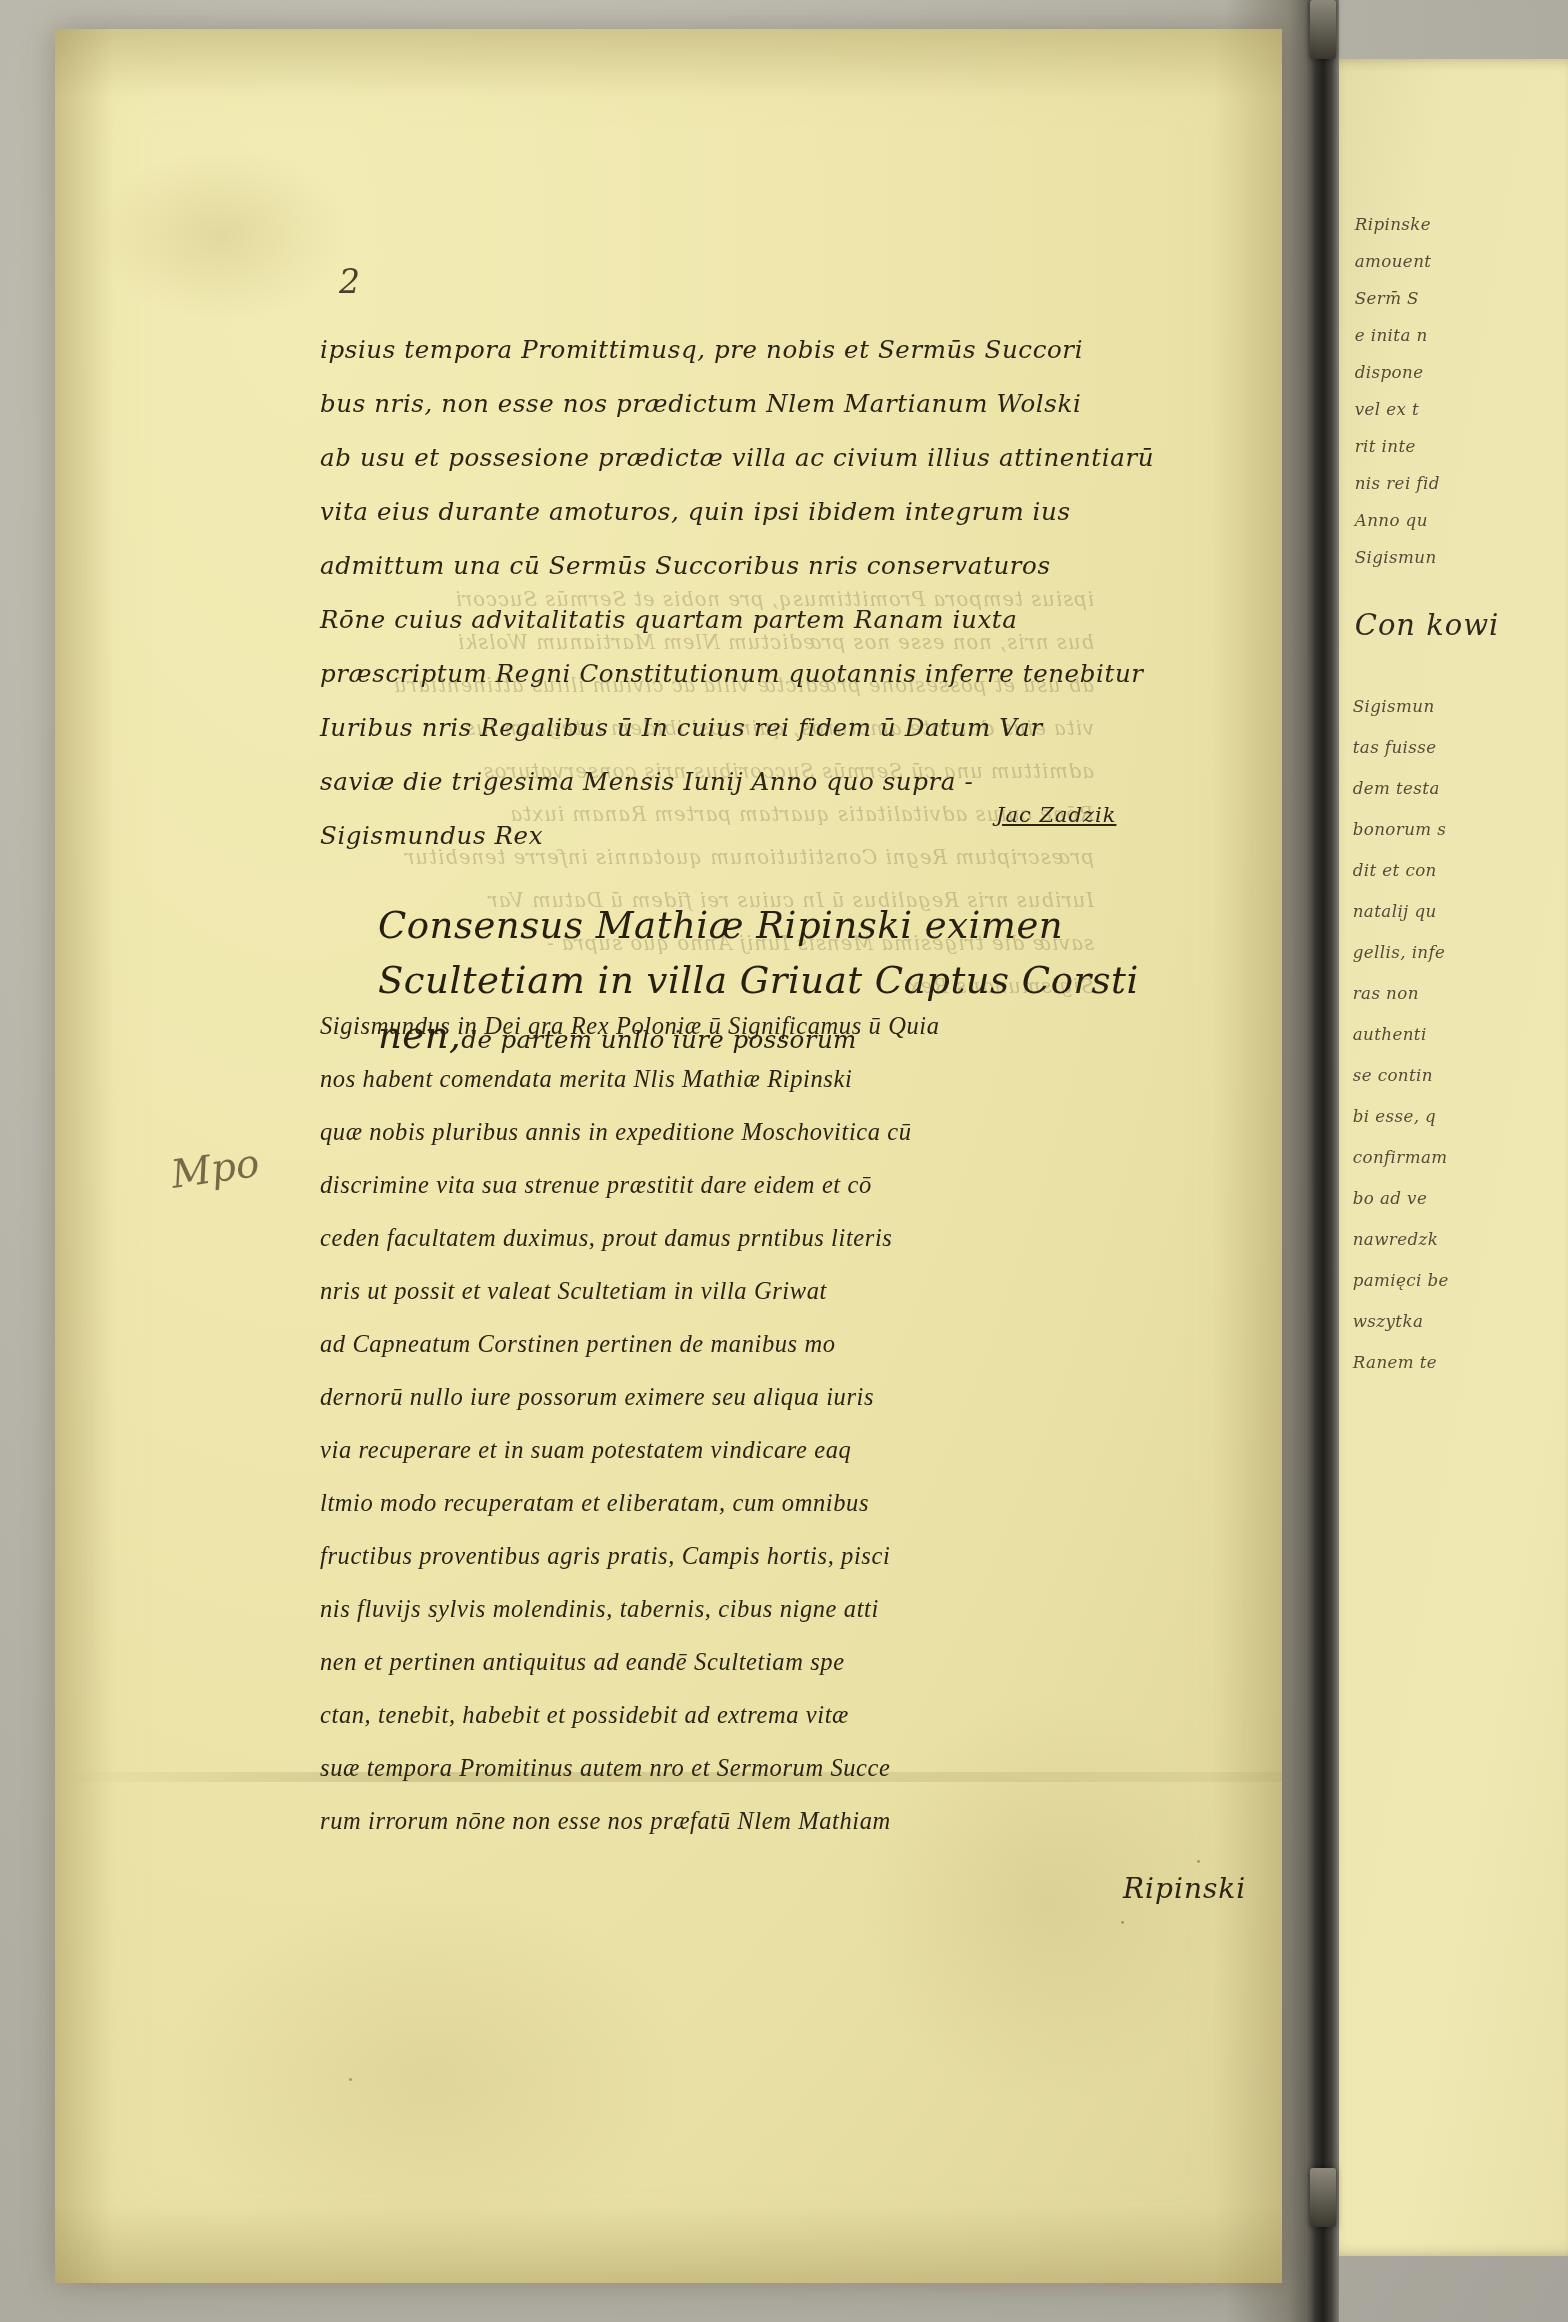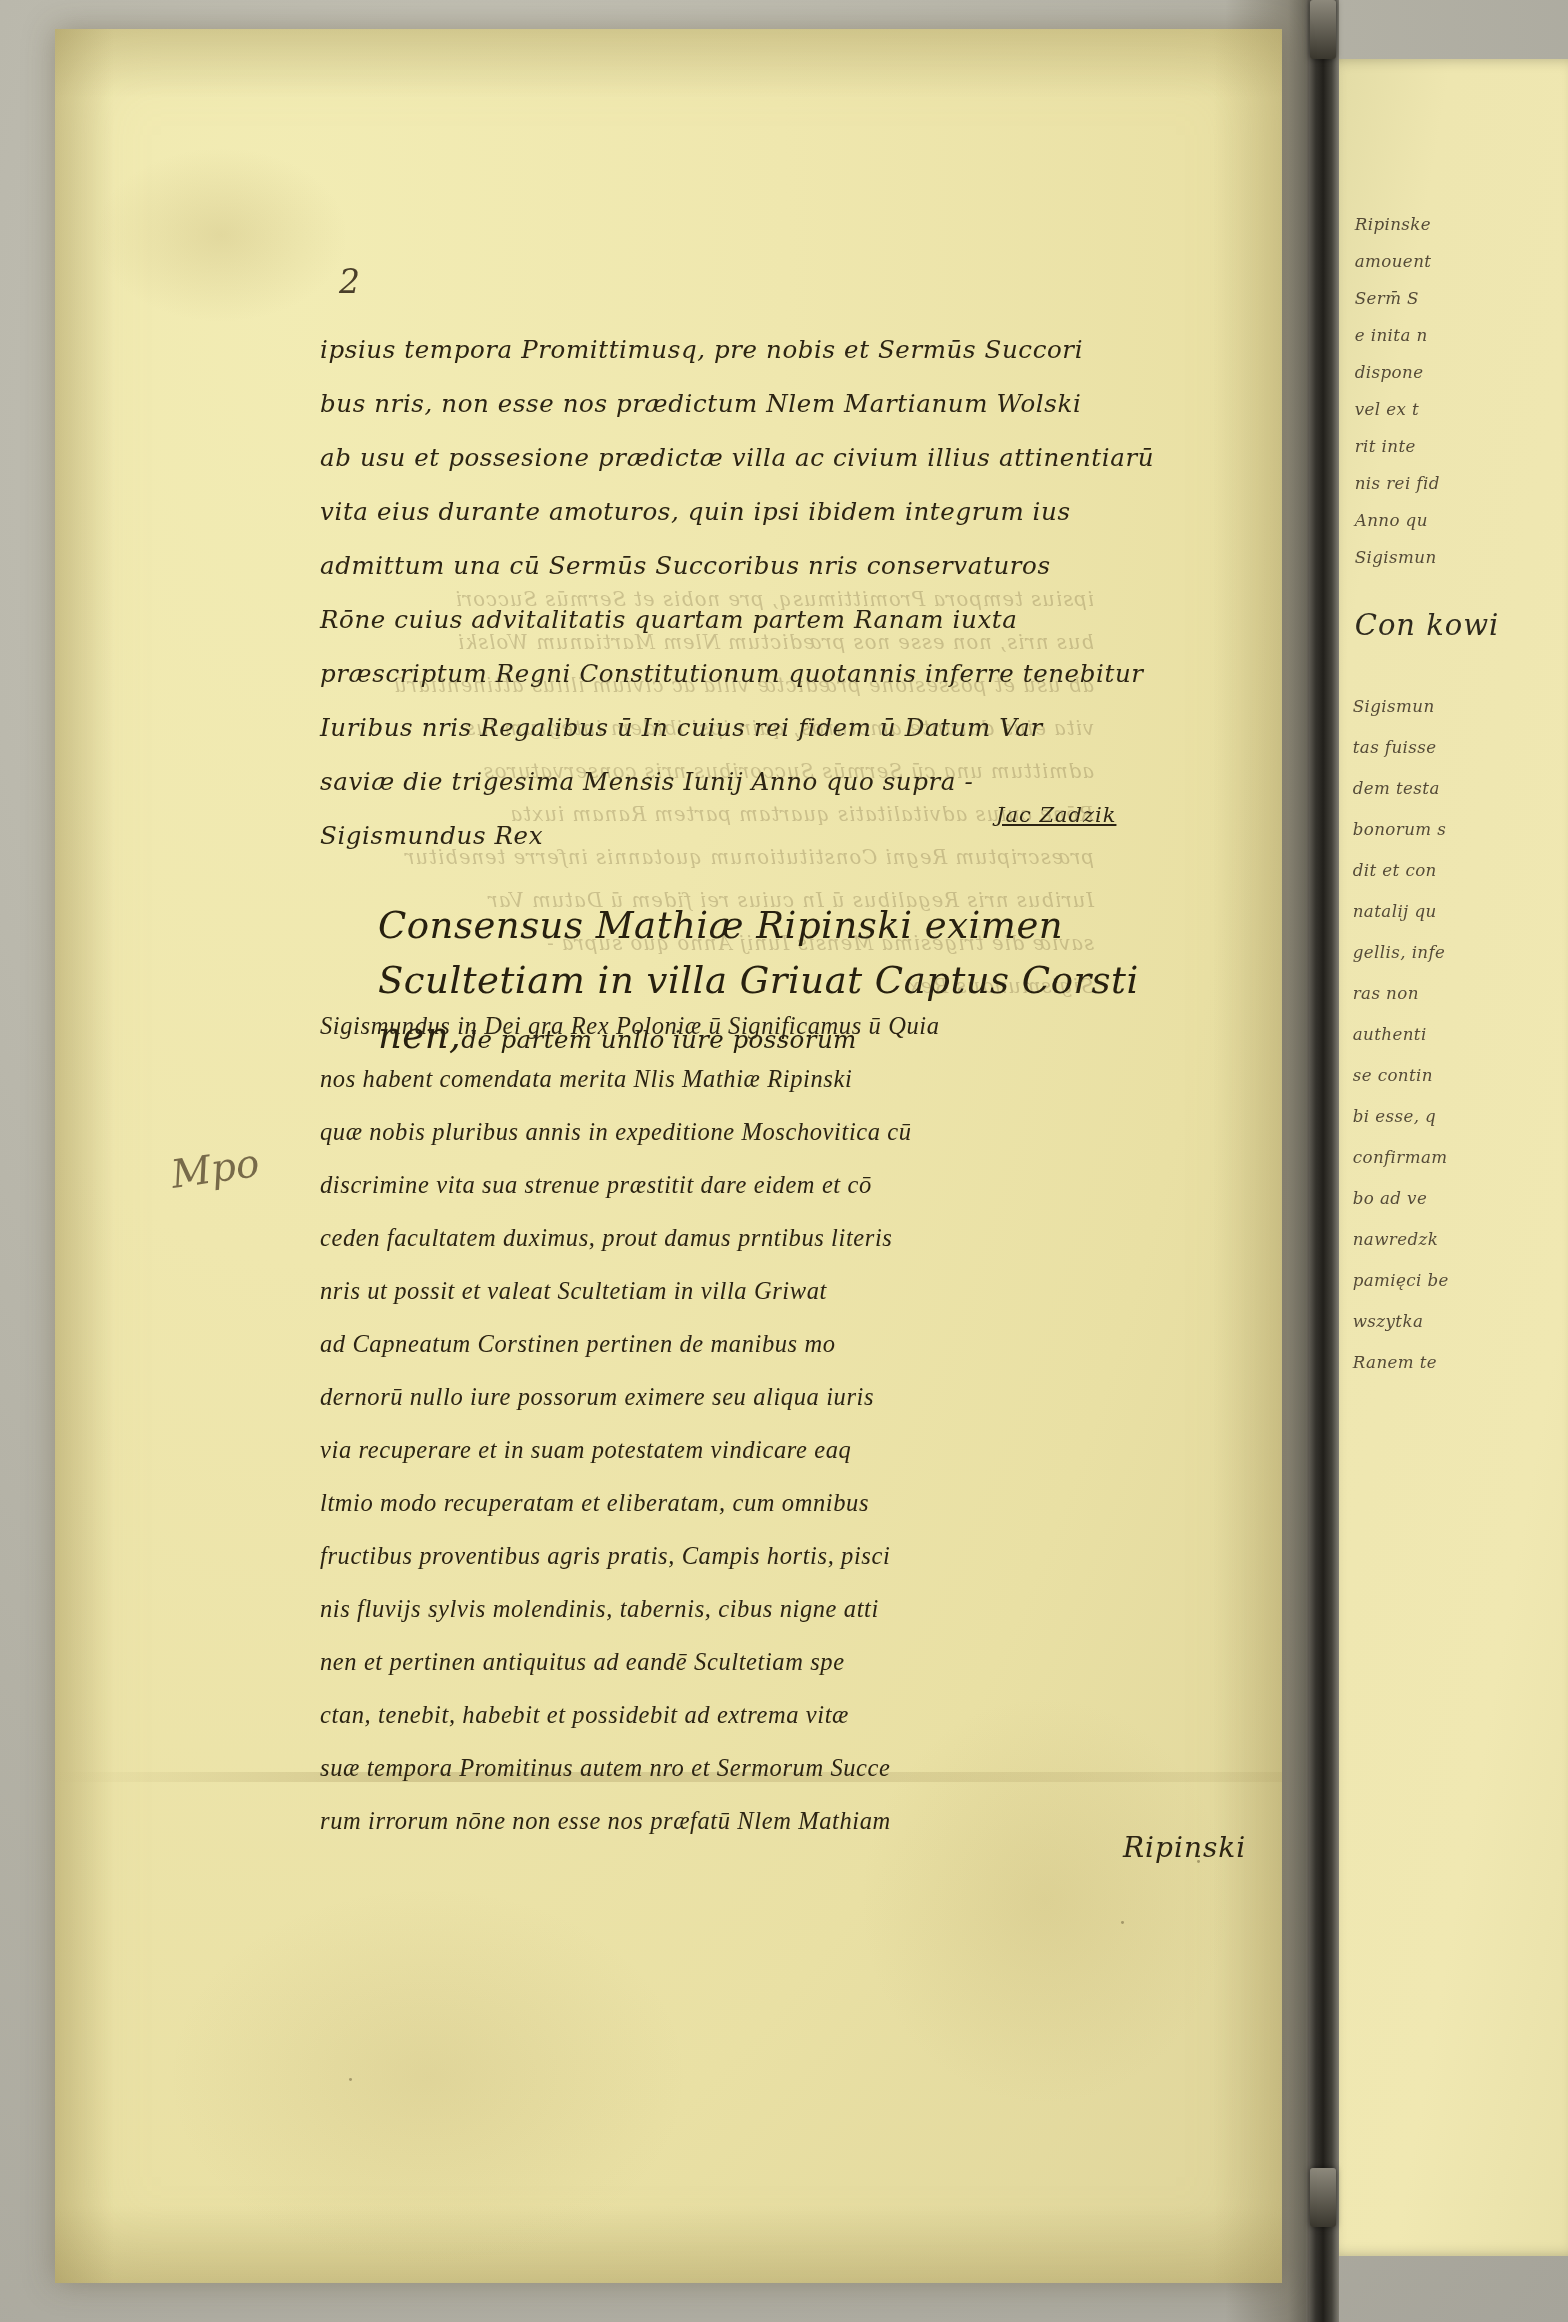"Ripinski" .sig-2 { top: 1802px -> 1843px }
